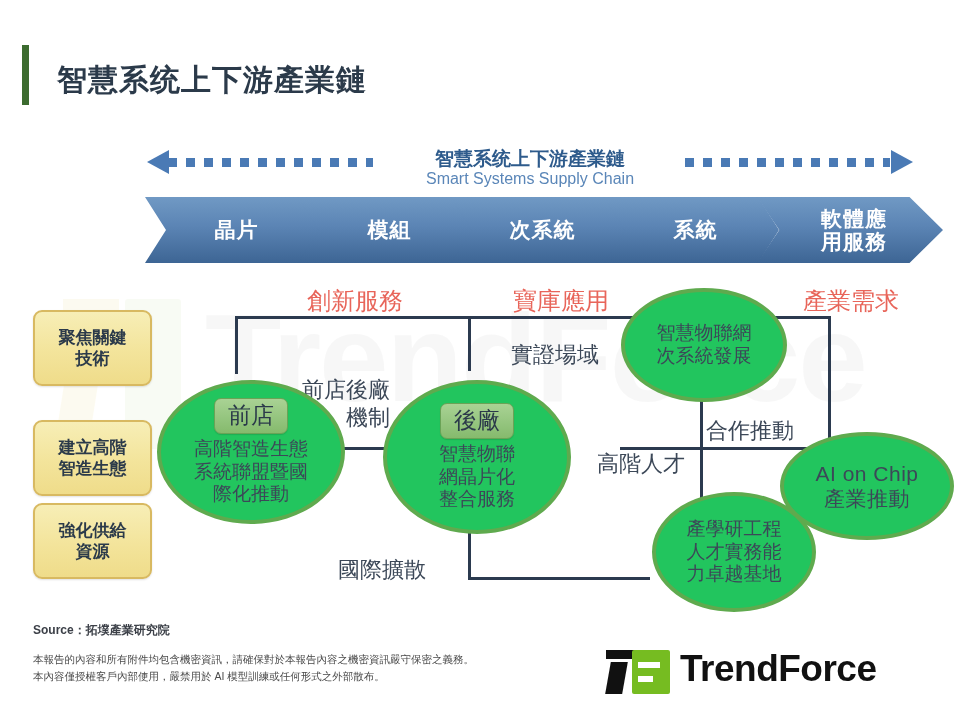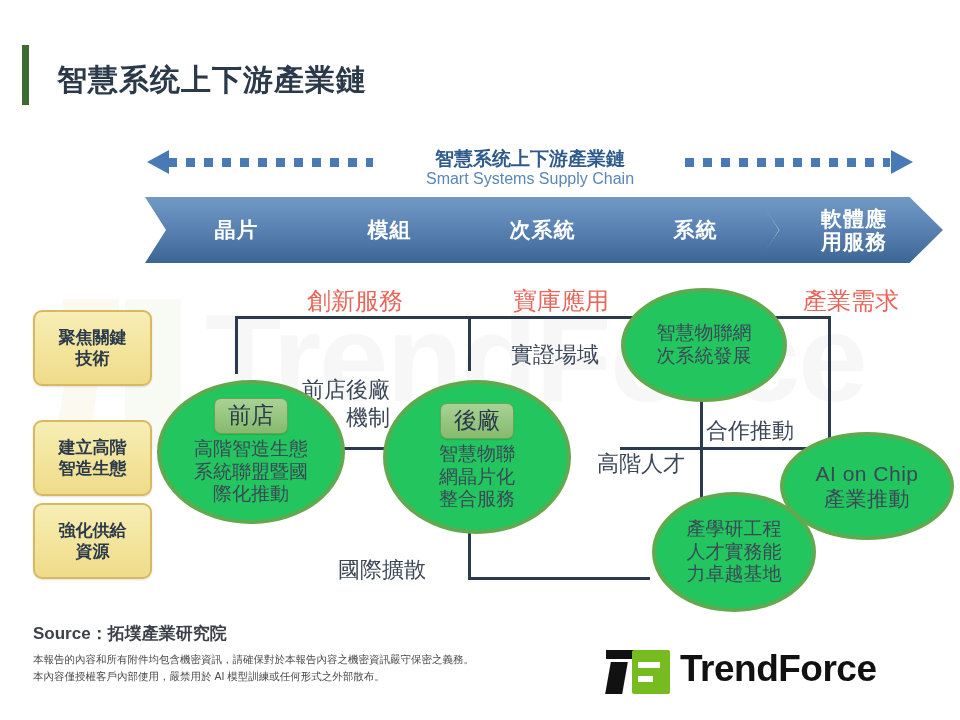"Source：拓墣產業研究院" .source { font-size: 17px -> 12px }
